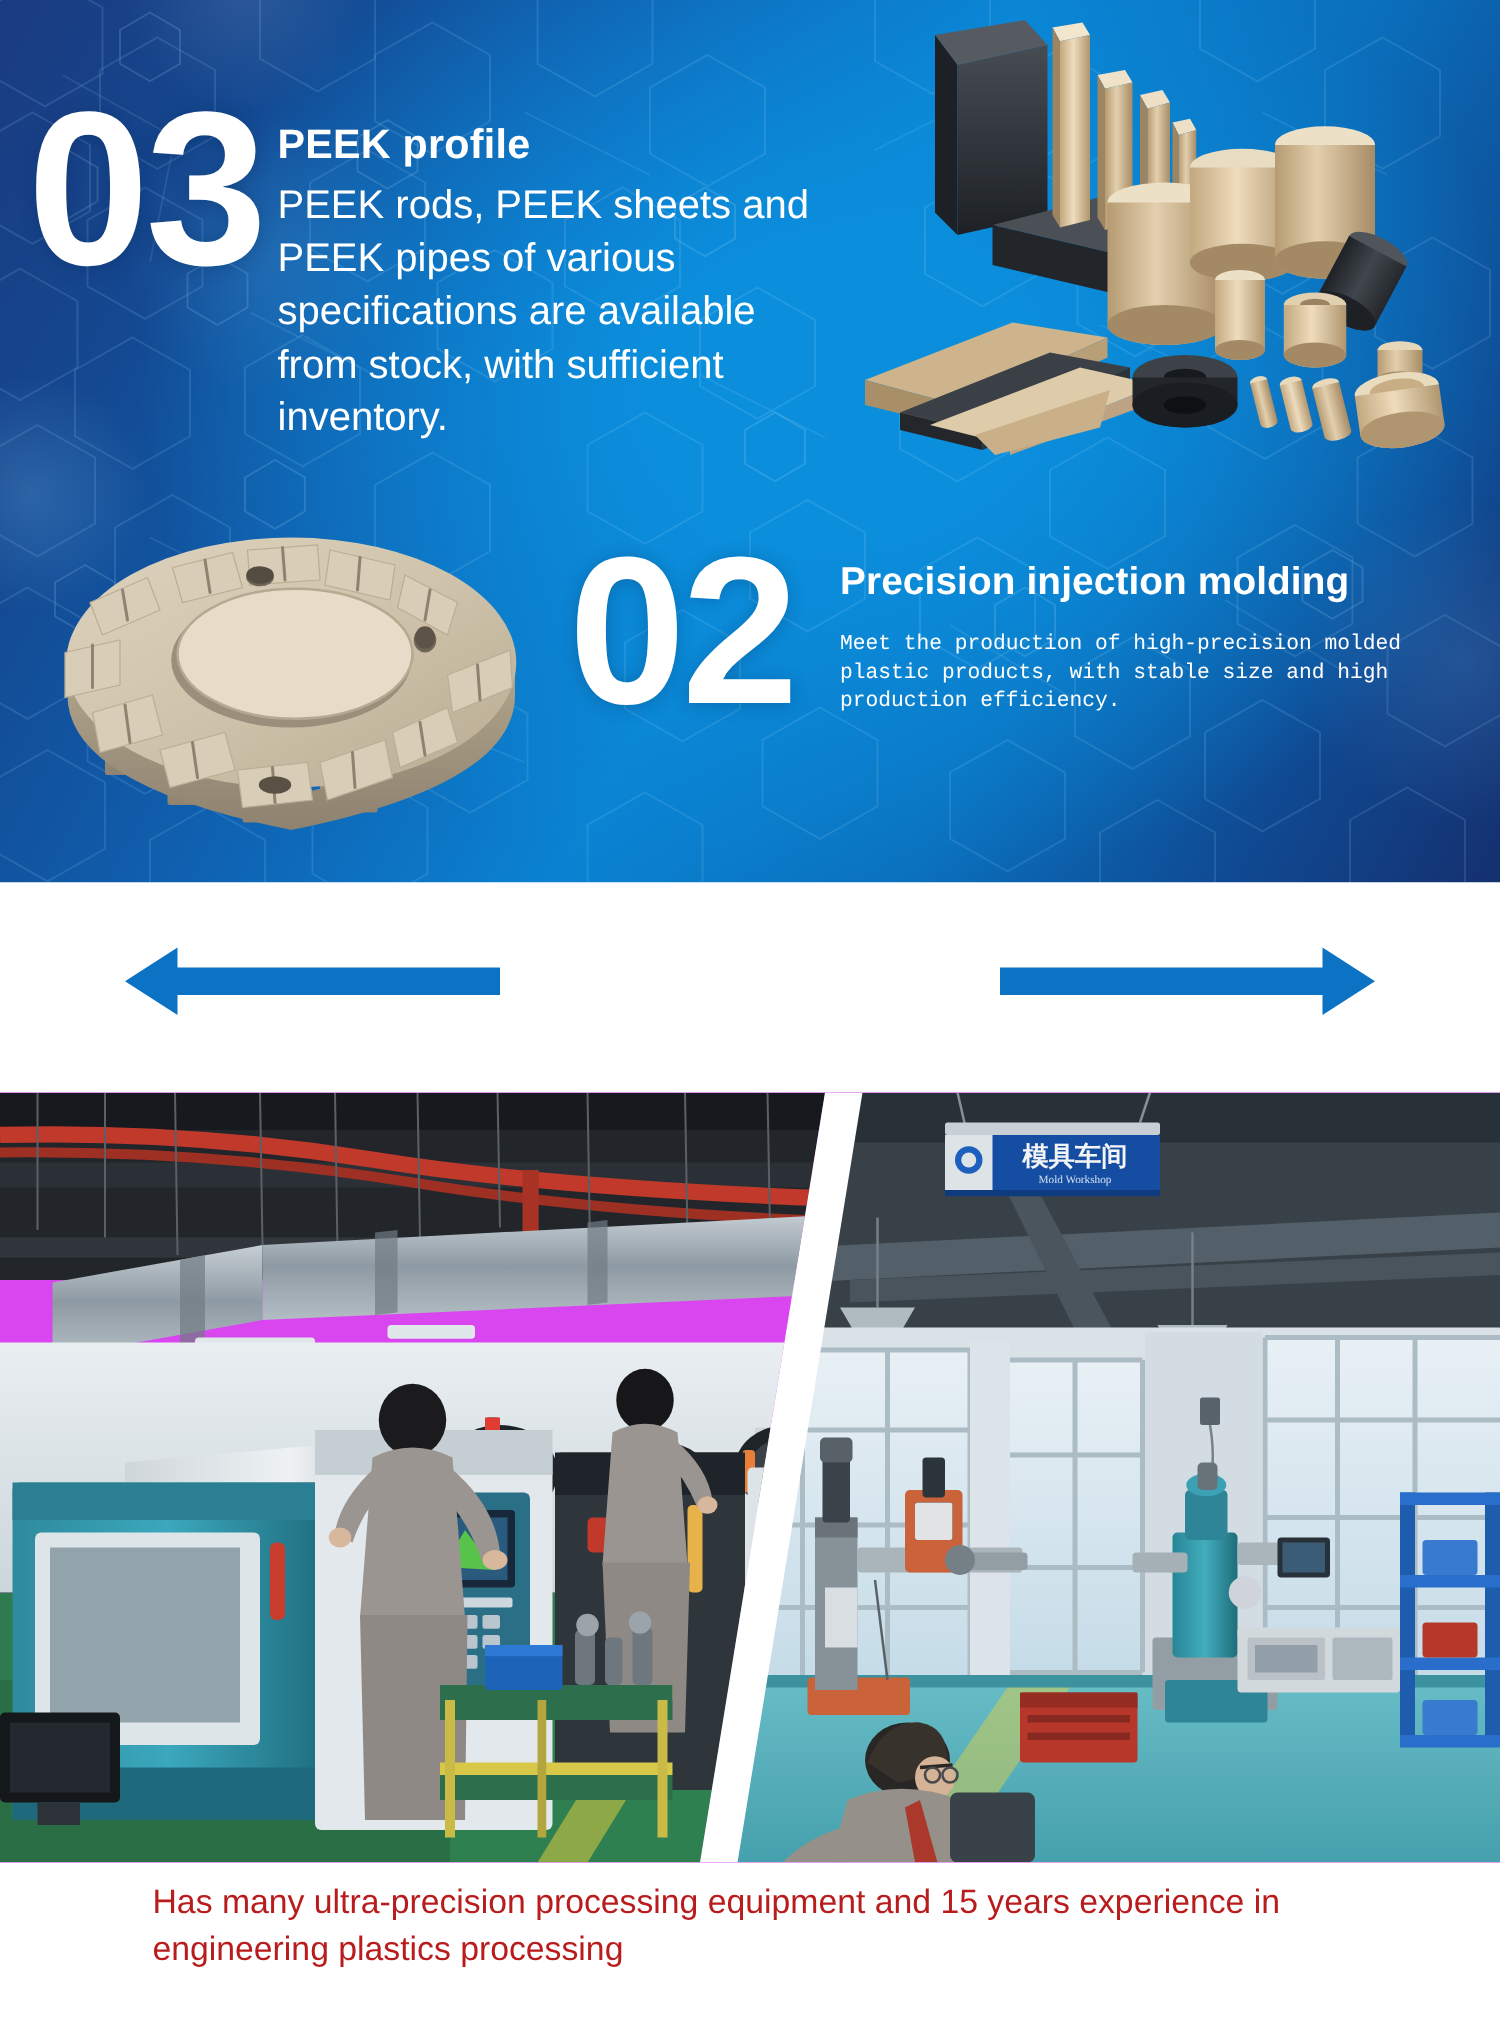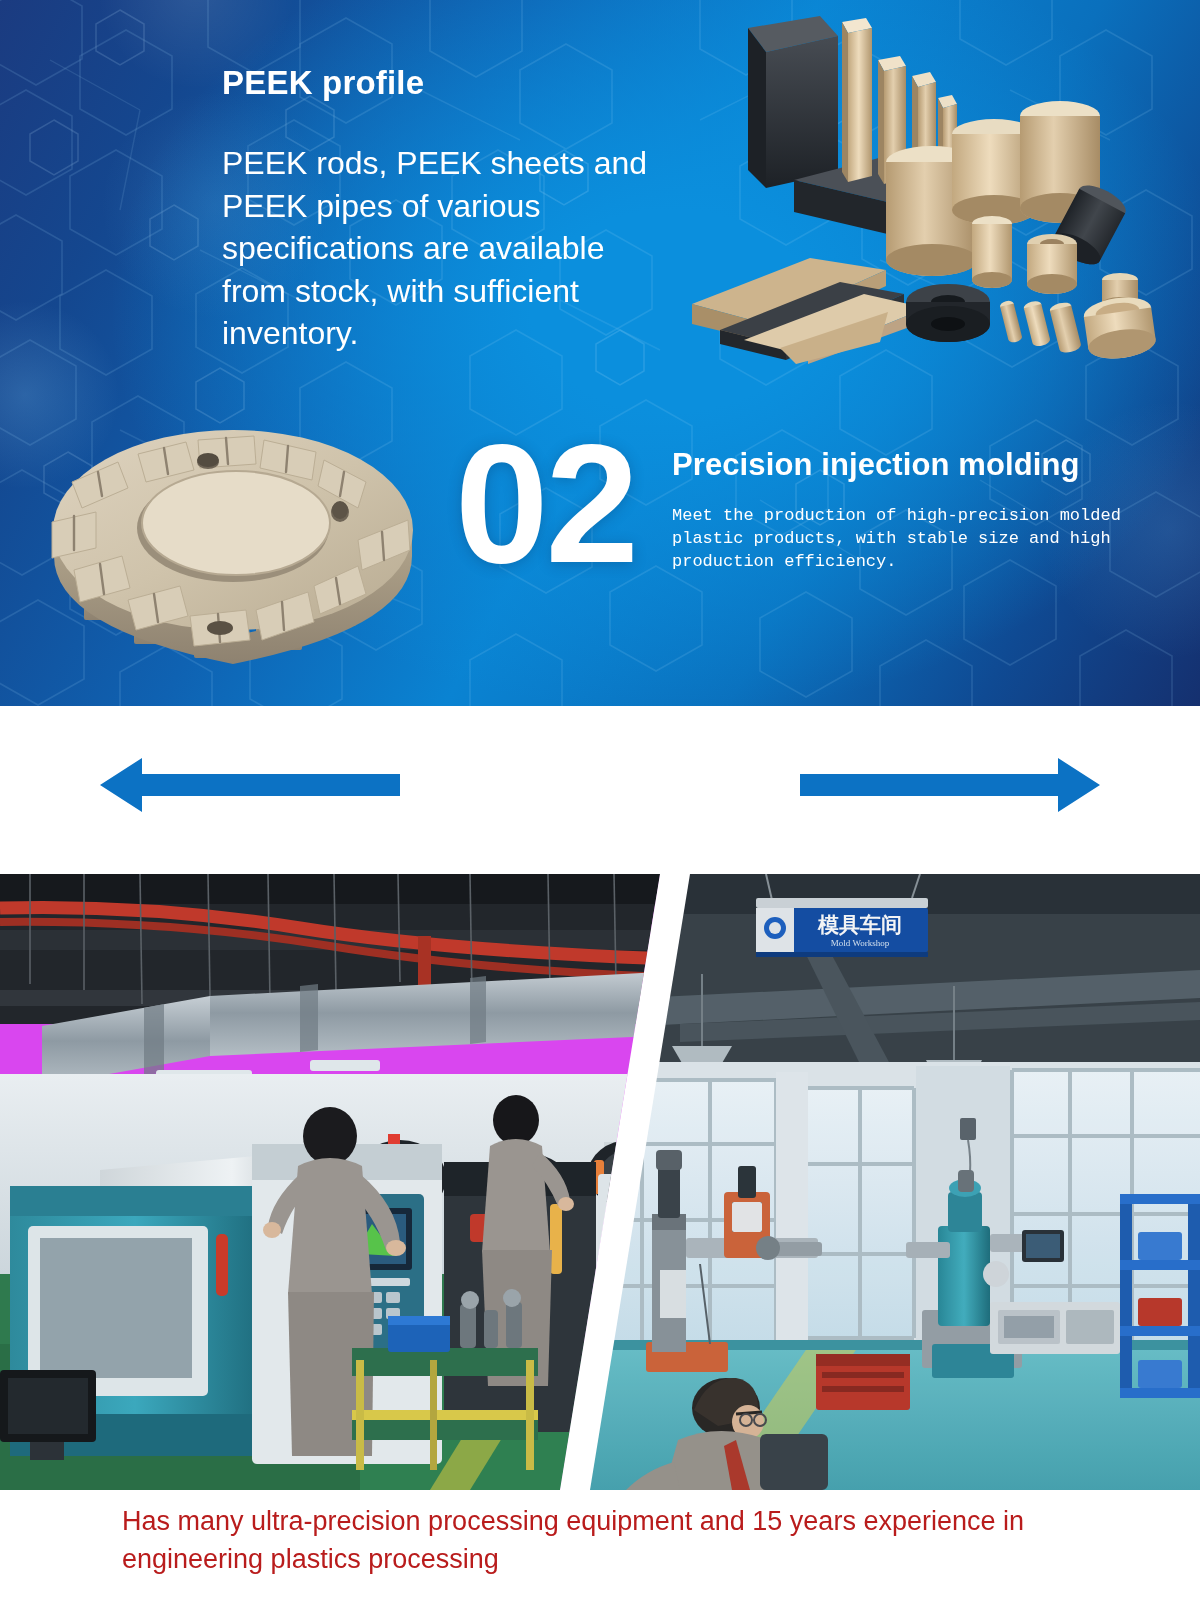"03" div.numeral { html: none -> <div>03</div> }
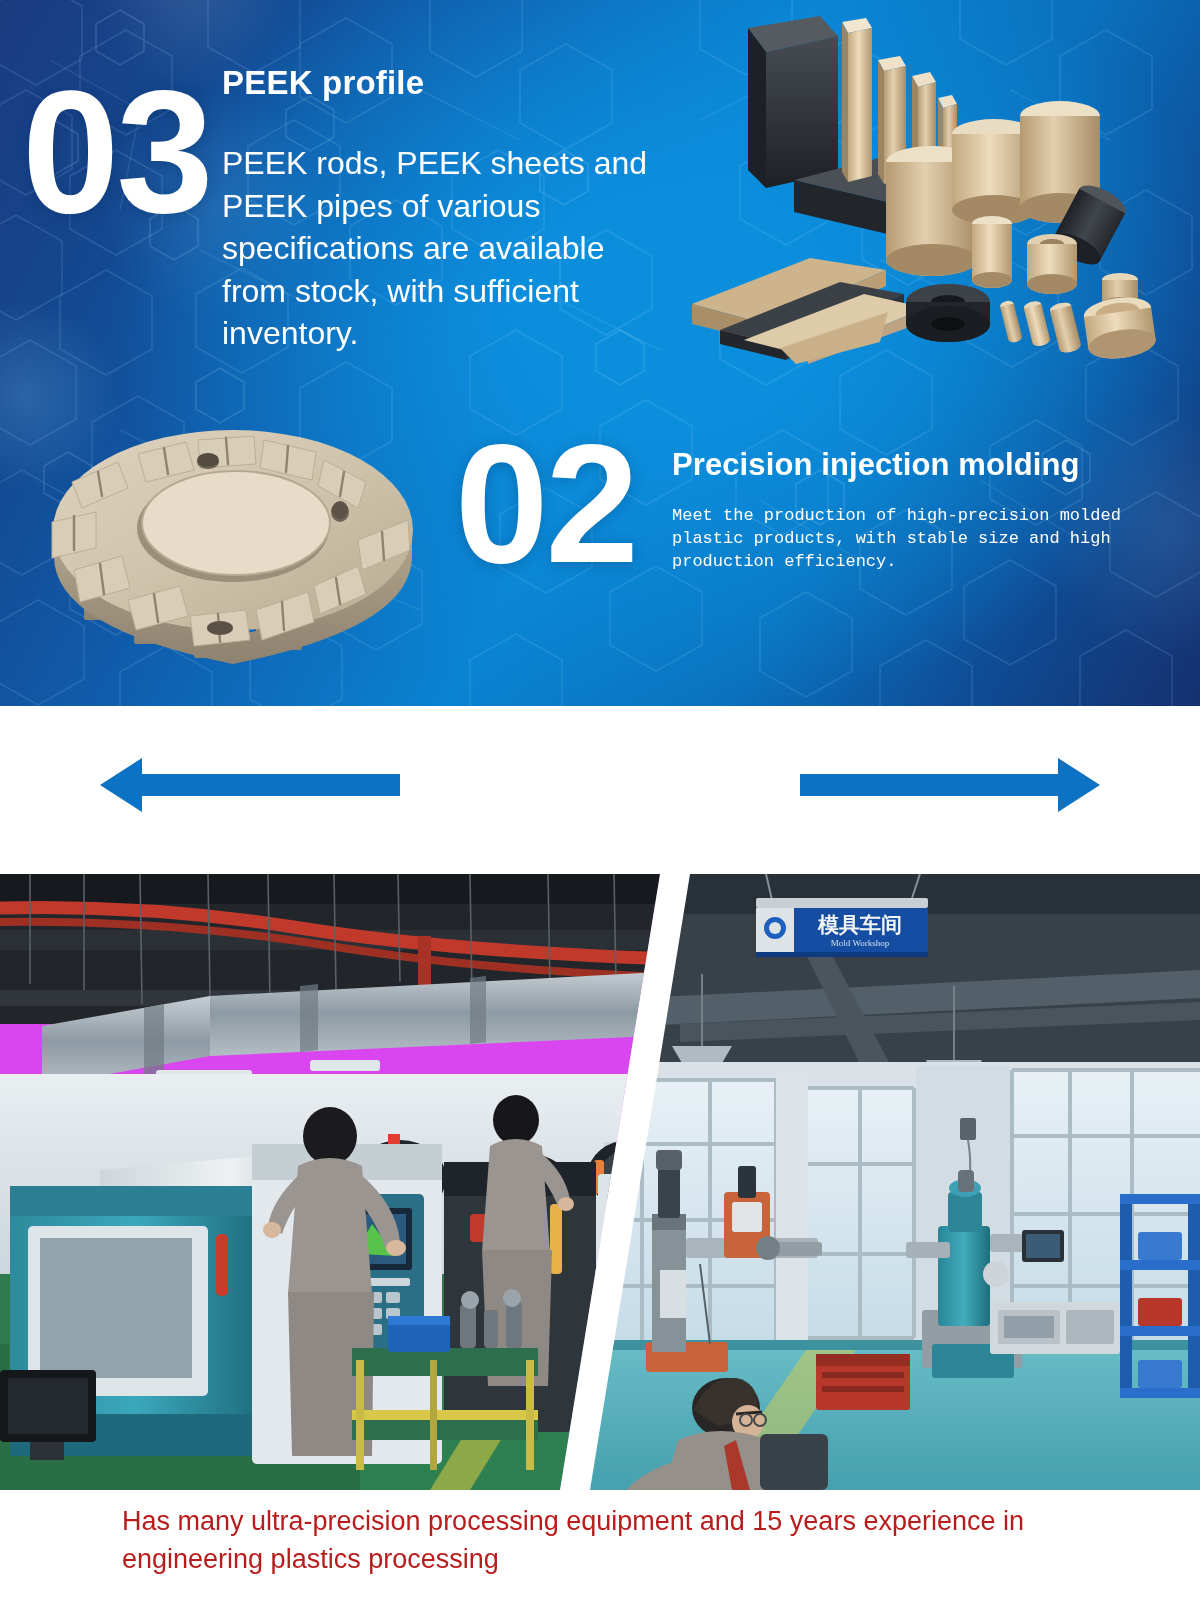"PEEK profile" #t03 { top: 64px -> 96px }
